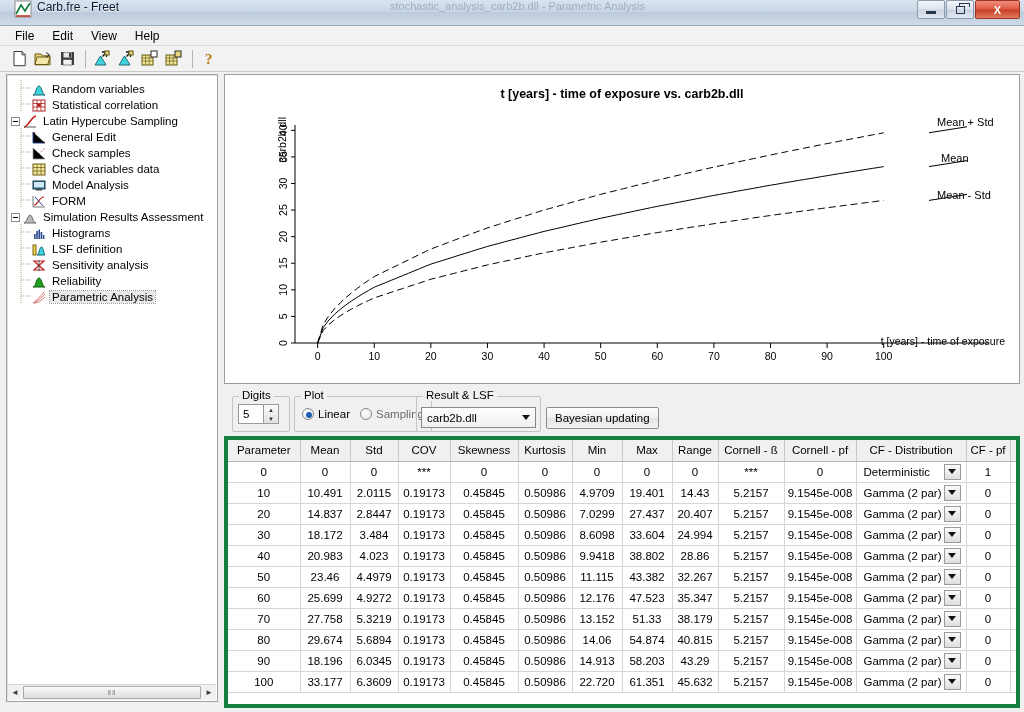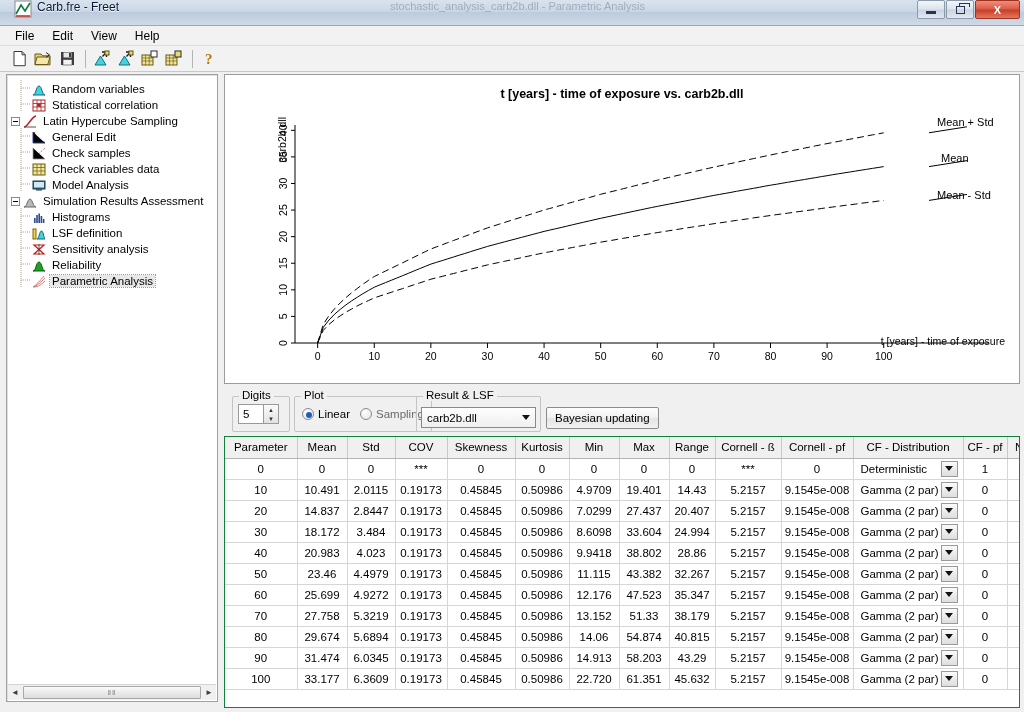"FORM" div.tnode { html: none -> <div> <span><svg> <path></path> </svg></span> <span><svg> <path></path> <path></path> <path></path> <path></path> </svg></span> <span>FORM</span> </div> }
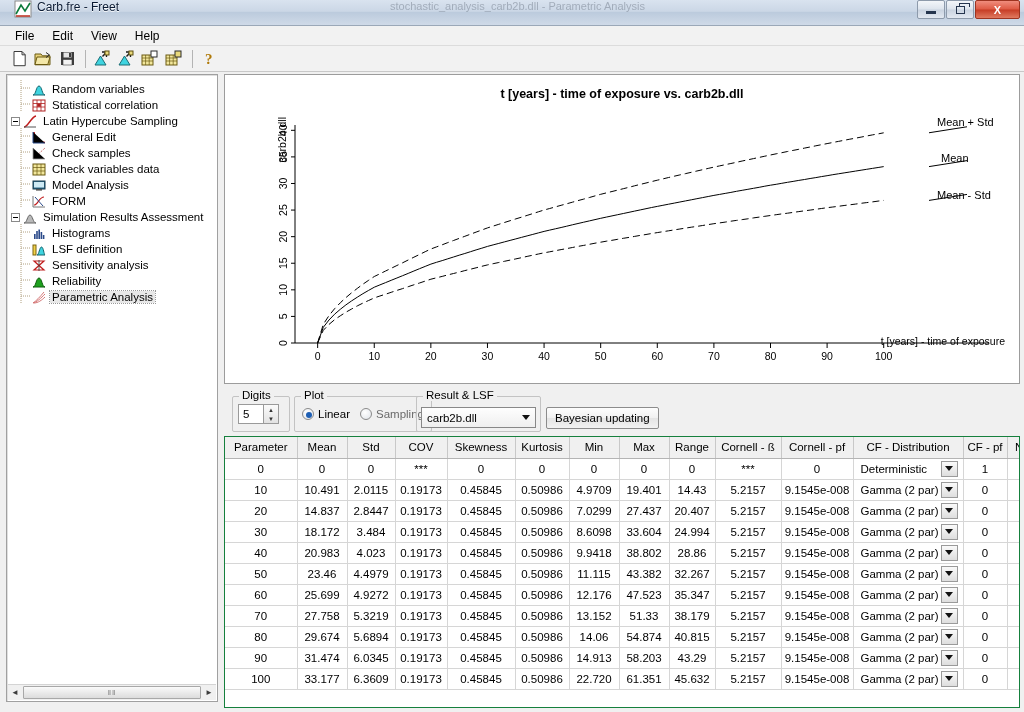"Parameter" .table-wrap { border: 1px solid #15803d -> 4px solid #15803d }
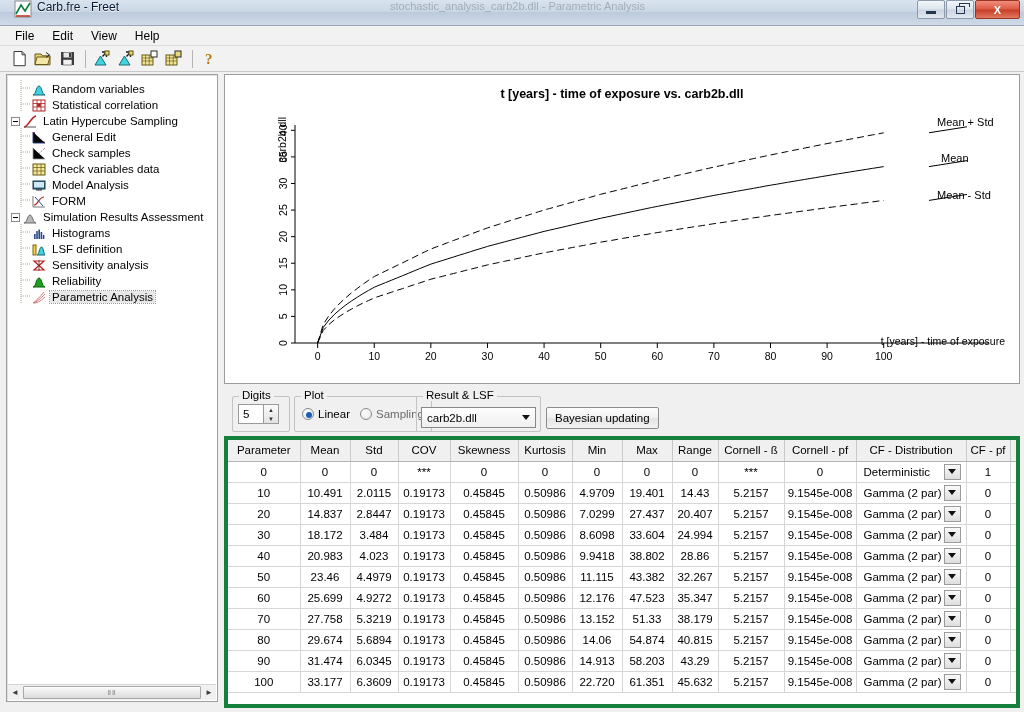"31.474" td.cellnum { text: 31.474 -> 18.196 }
